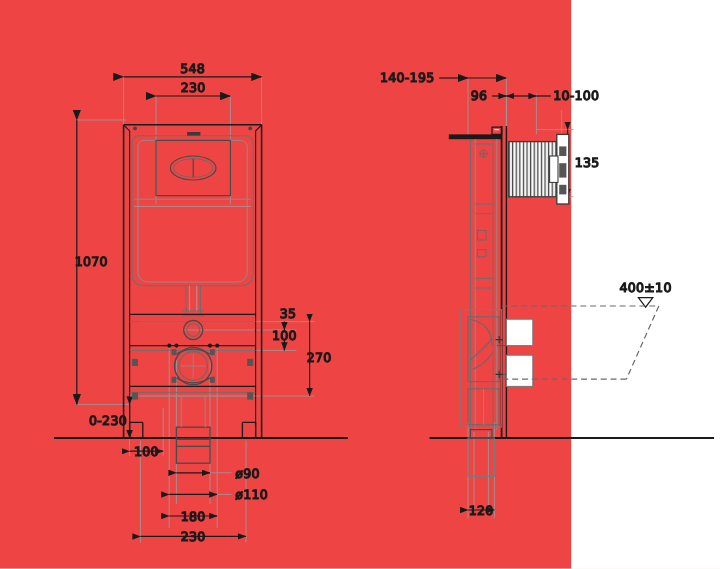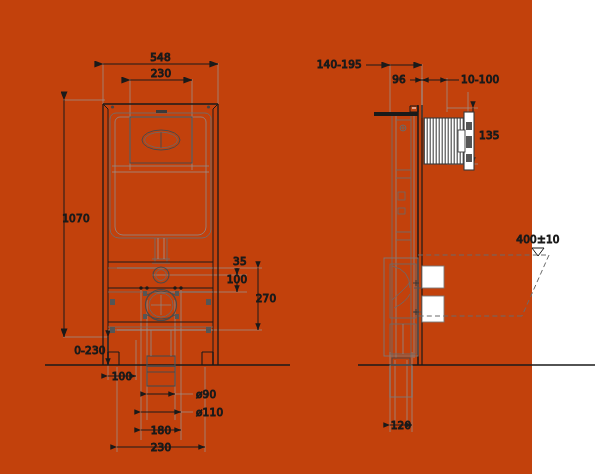"548" #stage { background: #c2410c -> #ef4444; width: 532px -> 476px }
